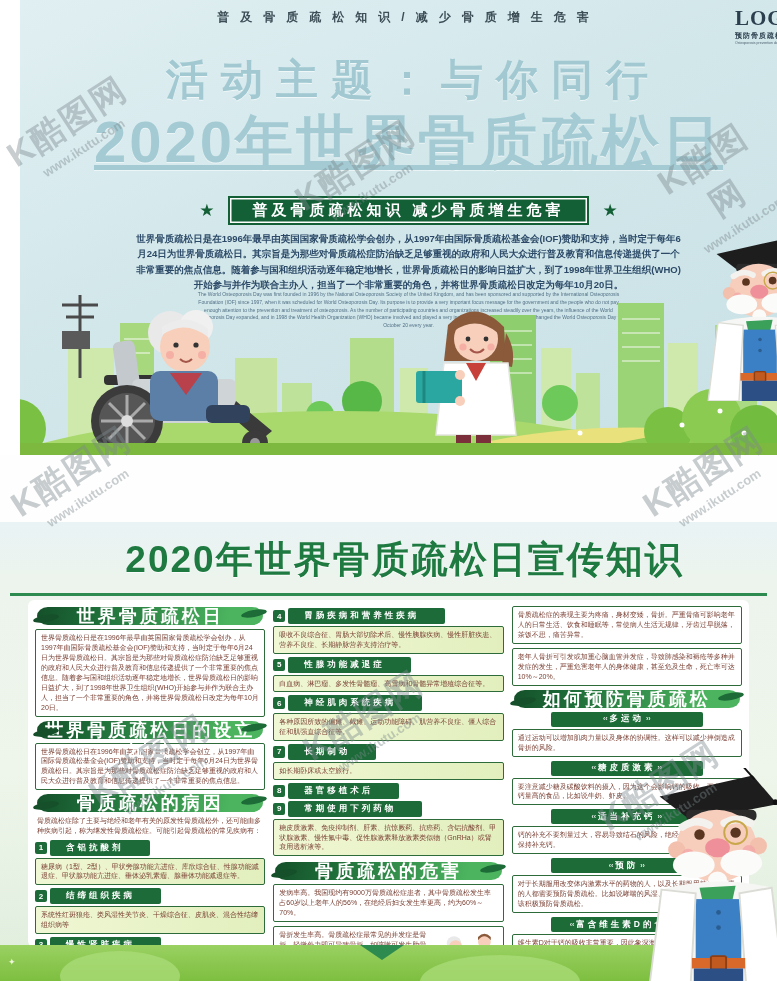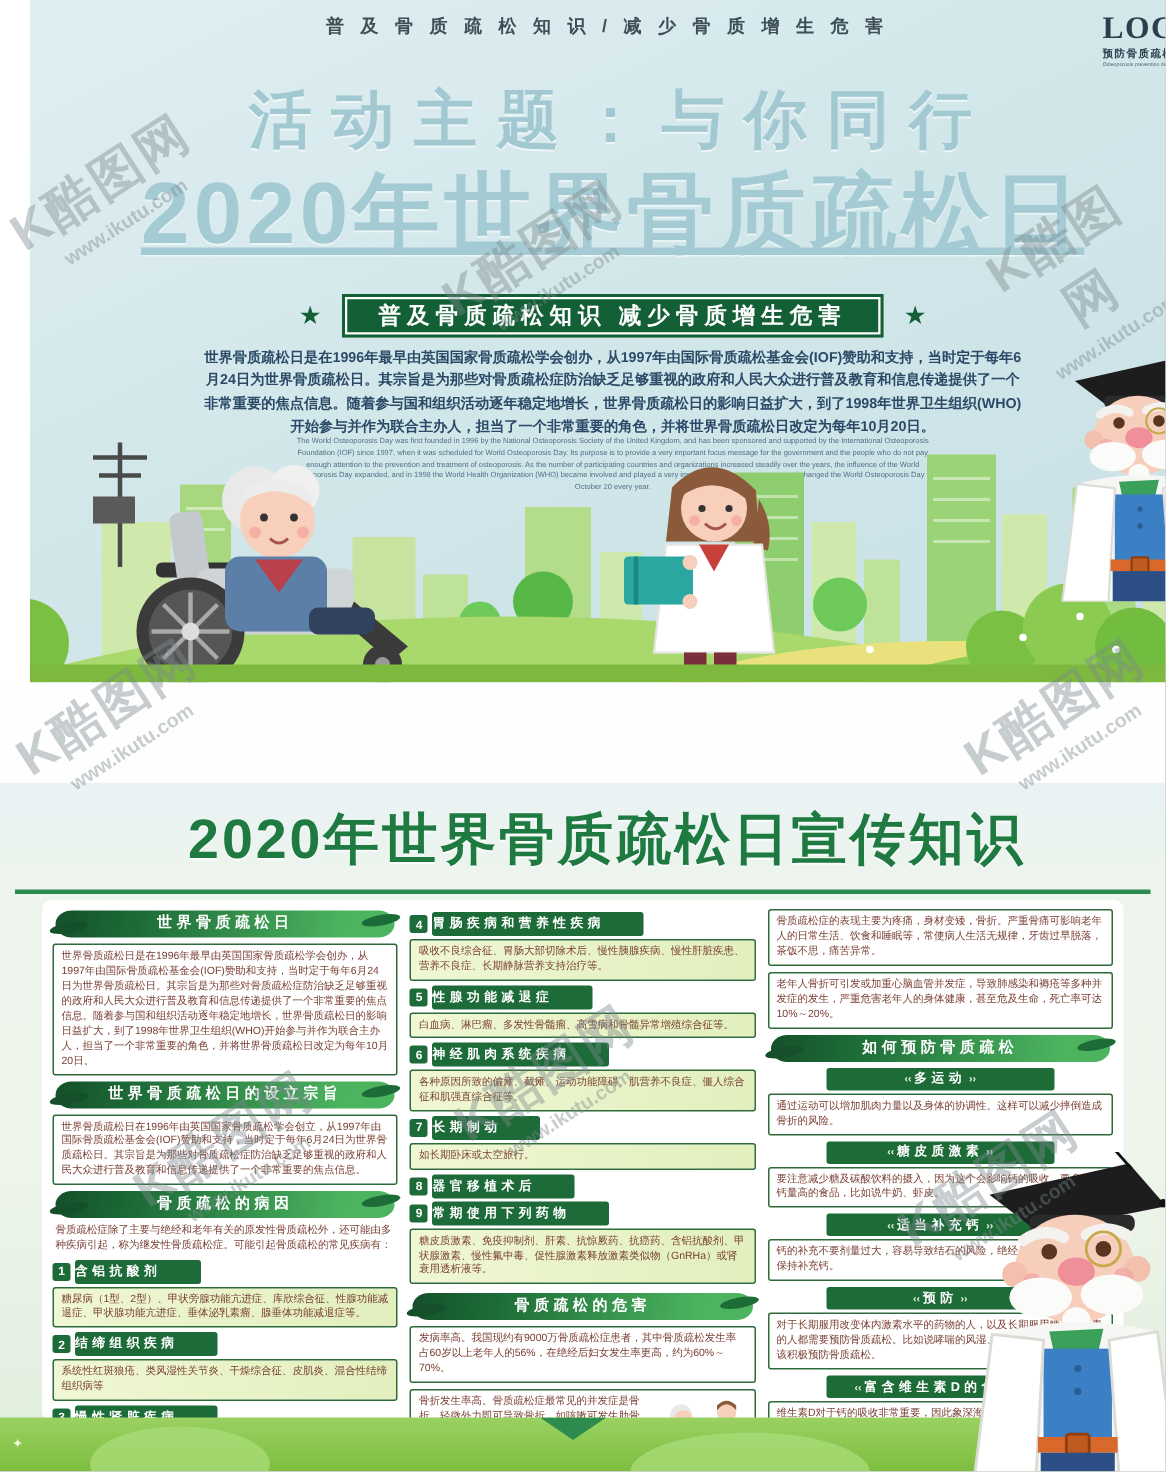"世界骨质疏松日" .leaf-heading { font-size: 10px -> 18px }
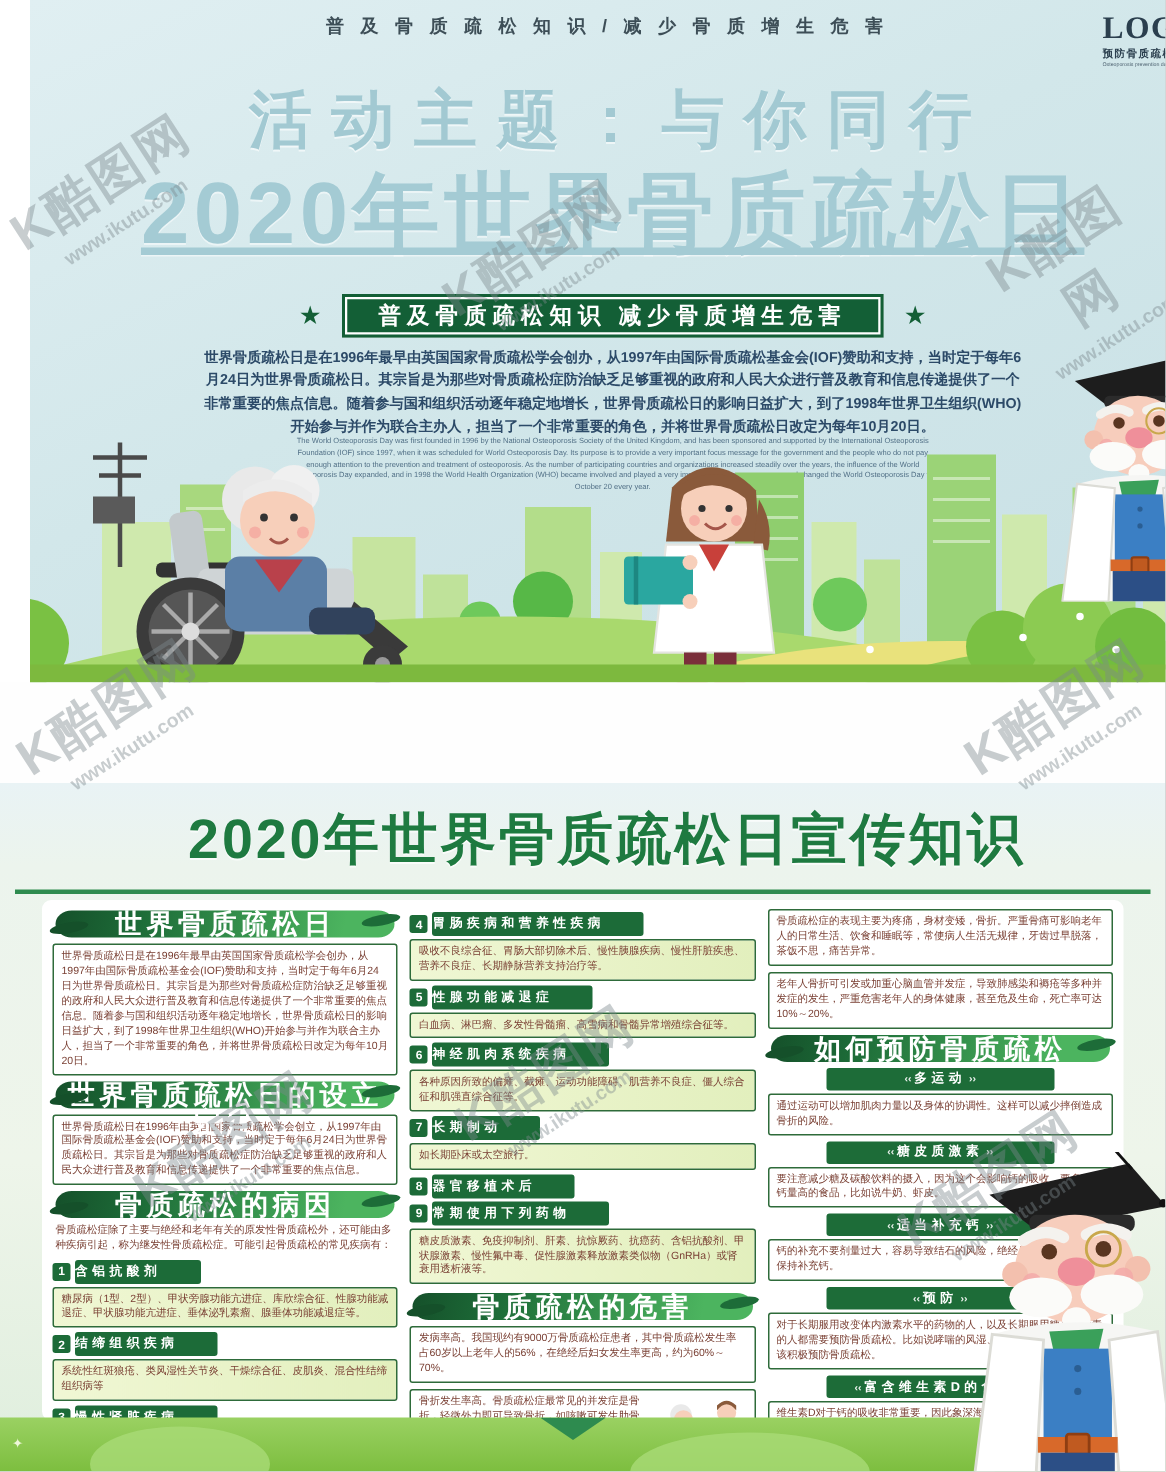"胃肠疾病和营养性疾病" .cause-title { padding: 2px 26px 2px 0 -> 2px 26px 2px 16px }
